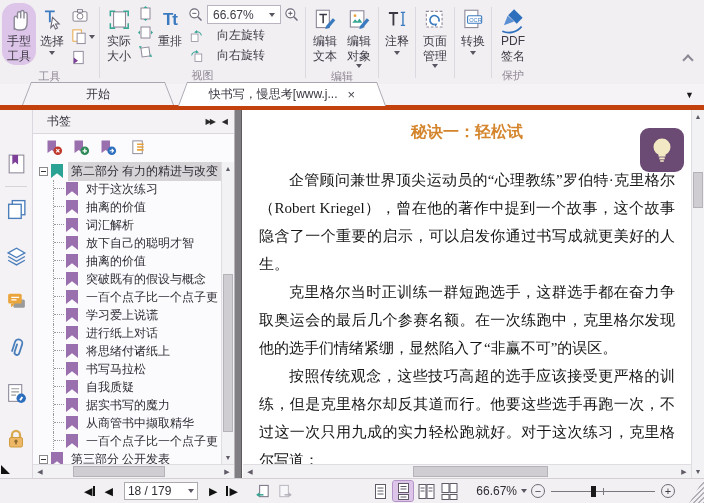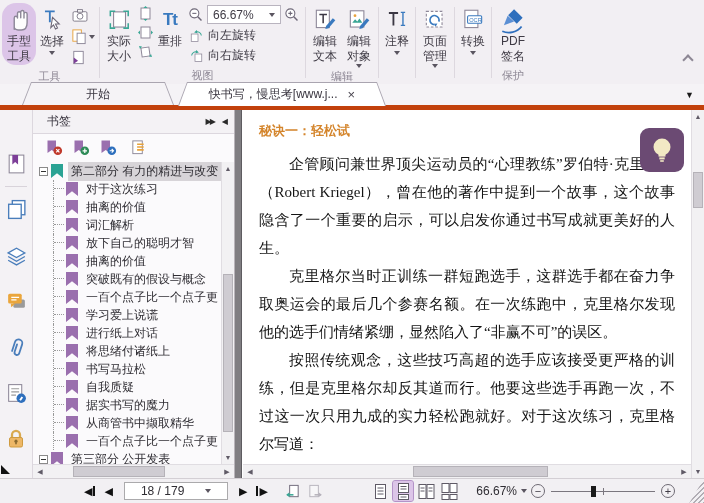"向左旋转" .rotrow { gap: 4px -> 13px }
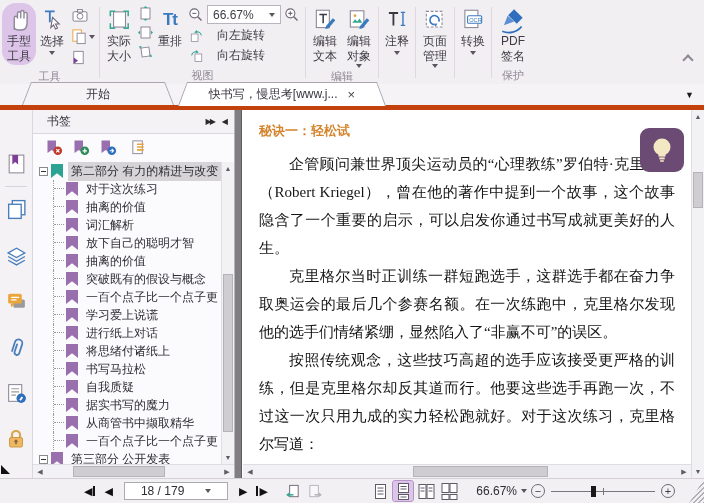"秘诀一：轻松试" .doc-title { font-size: 13px -> 16px; margin: 4px 0 10px -> 4px 0 23px; text-align: none -> center }
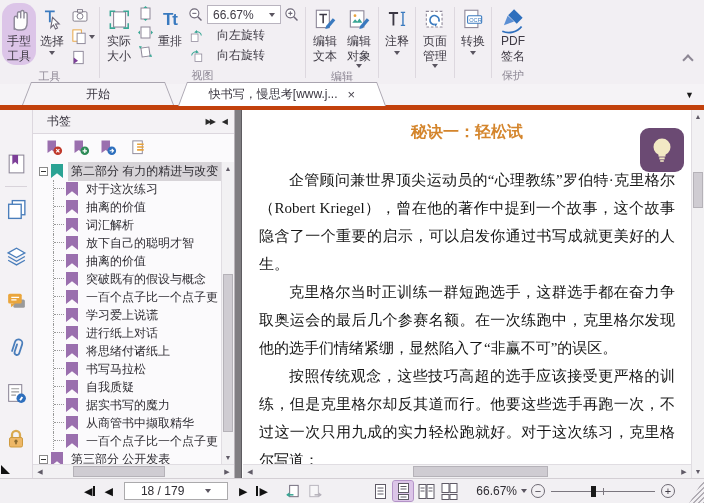"第二部分 有力的精进与改变" .bm-row { font-family: none -> Liberation Serif, serif }
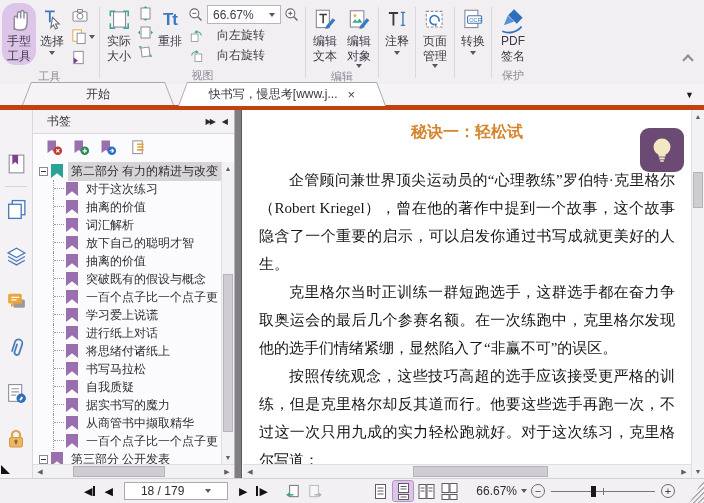"18 / 179" .pagebox { padding: 0 16px -> 0 3px; width: 104px -> 74px }
